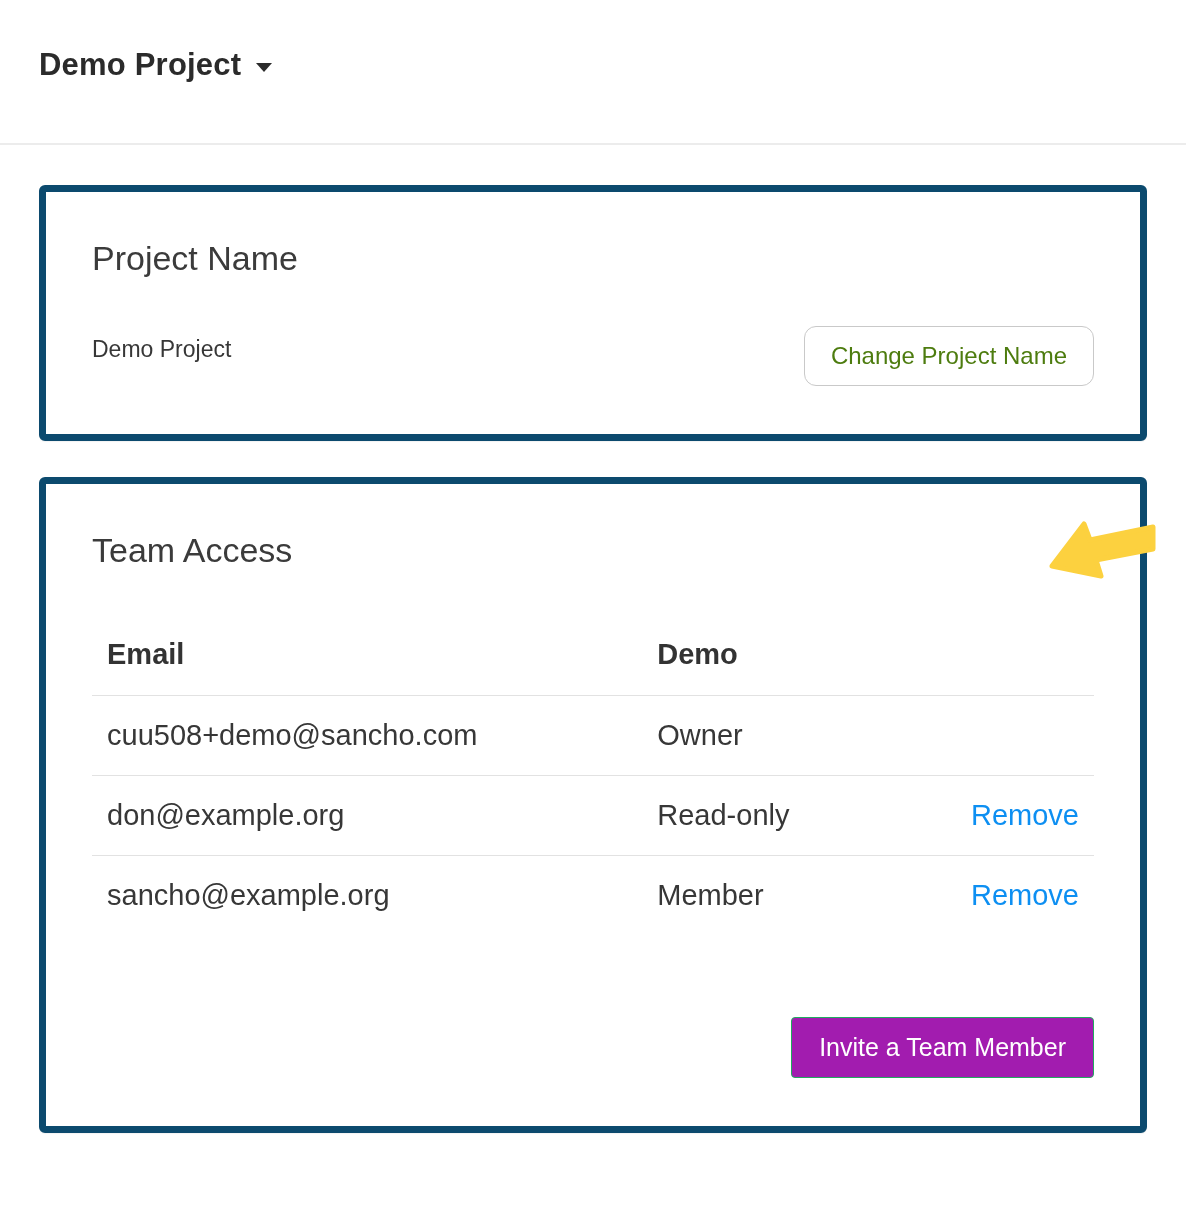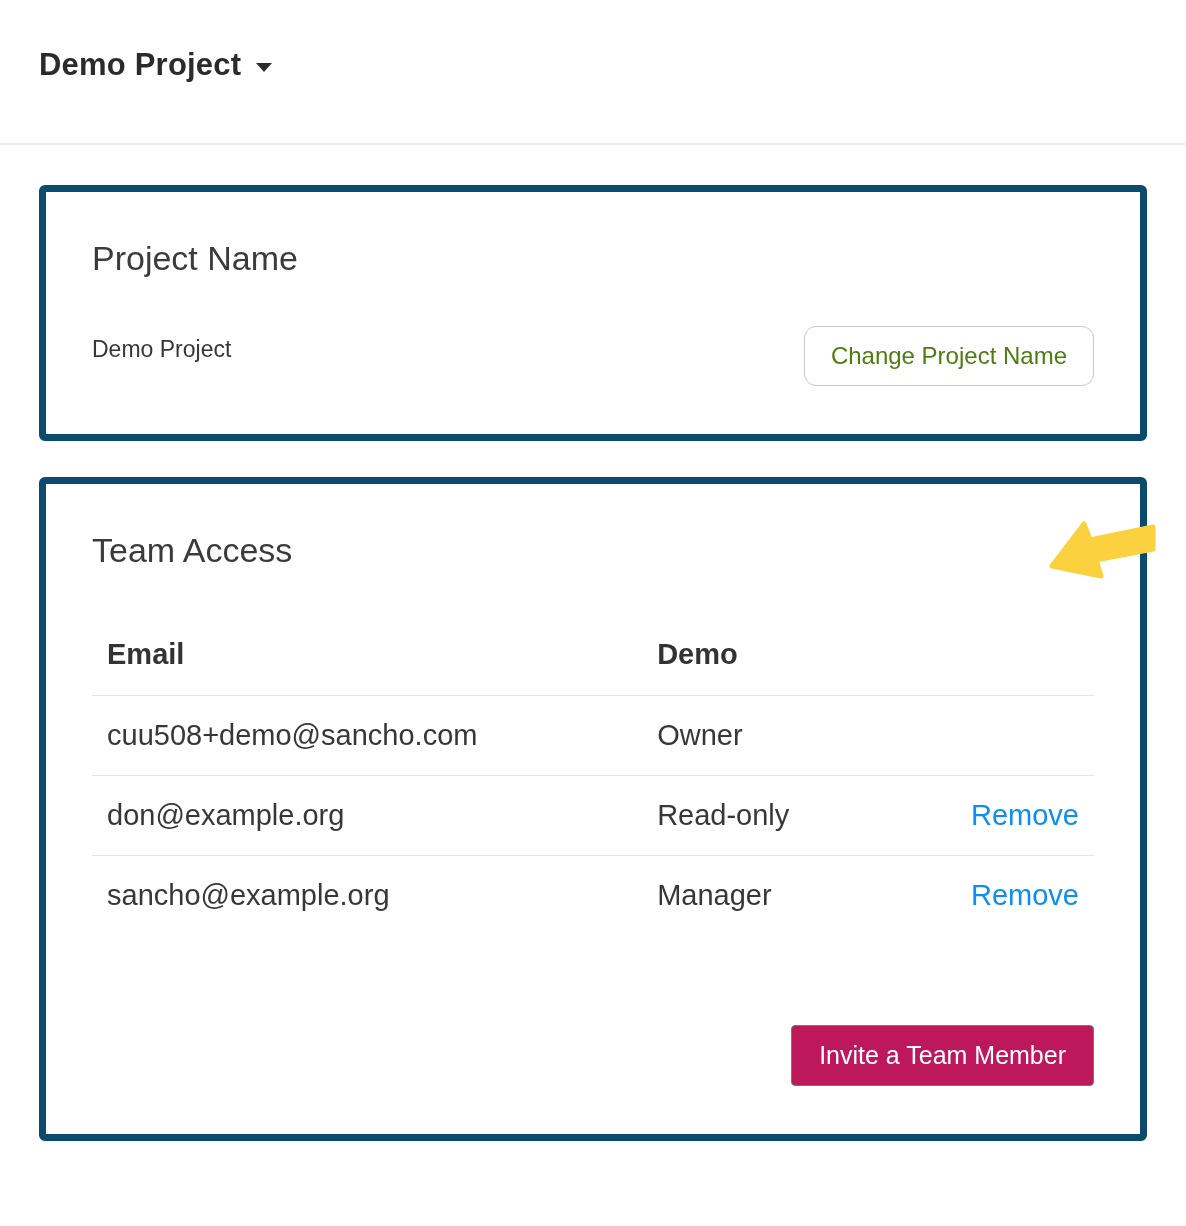"Manager" td { text: Manager -> Member }
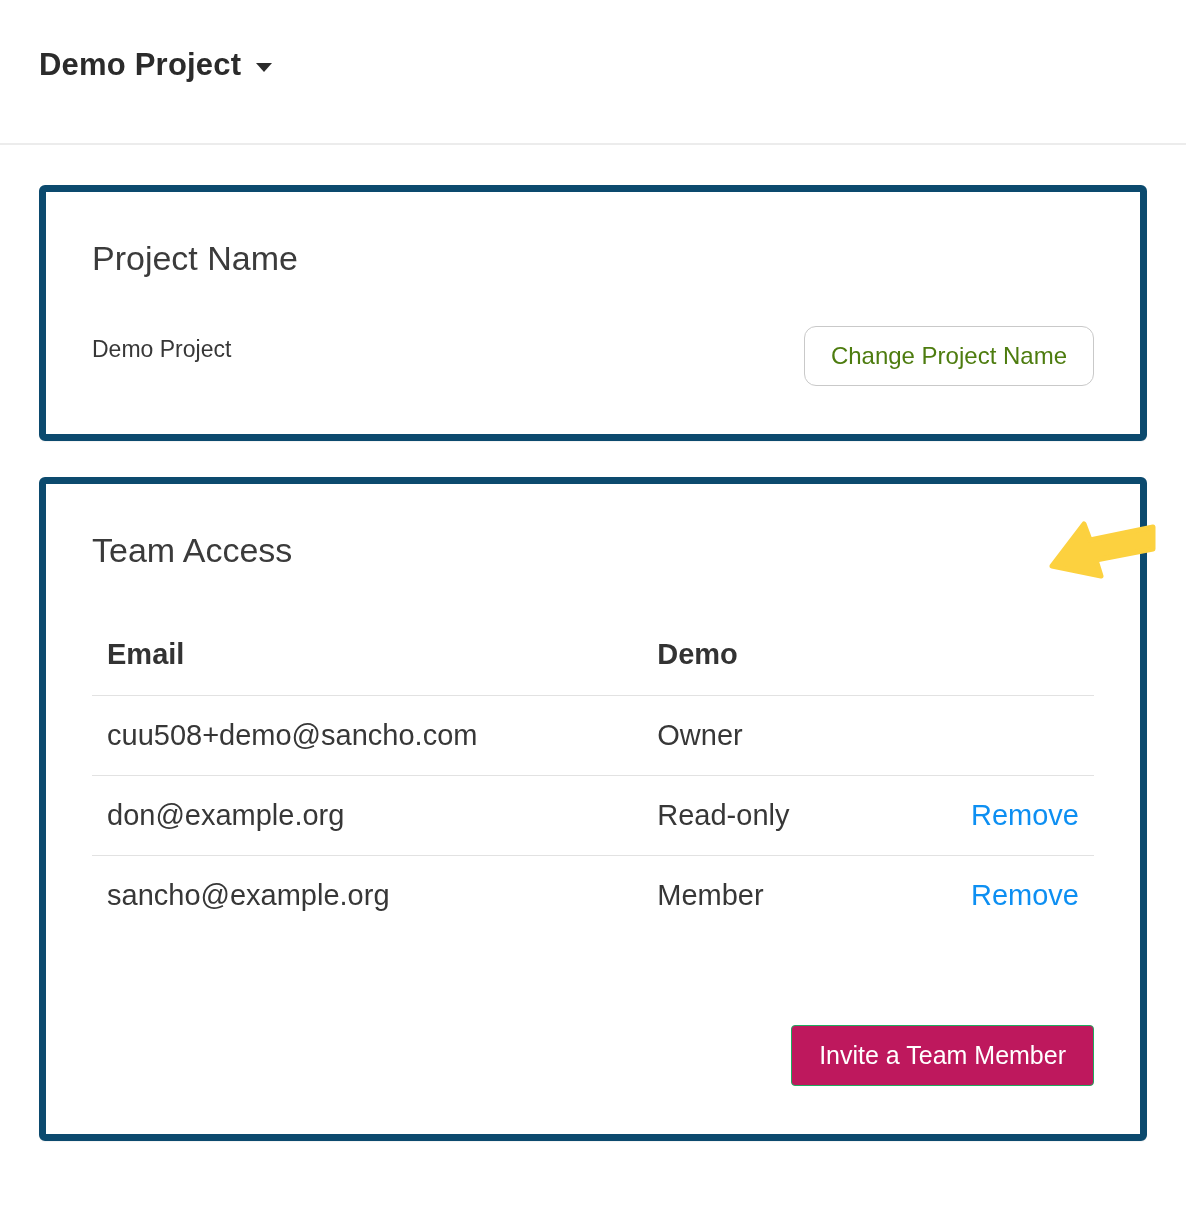"Invite a Team Member" button.btn-green { background: #be185d -> #a21caf; margin-top: 8px -> none }
